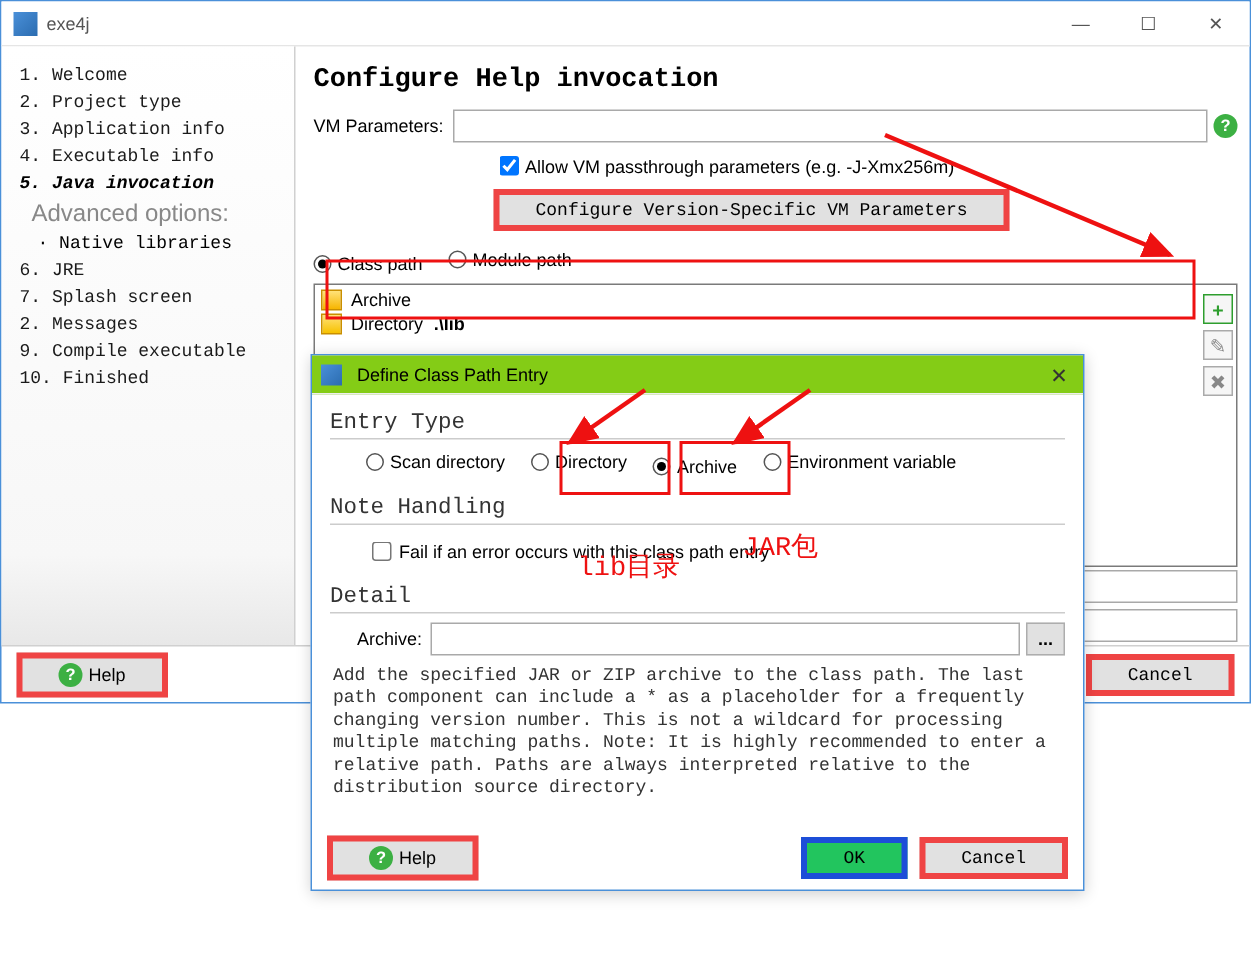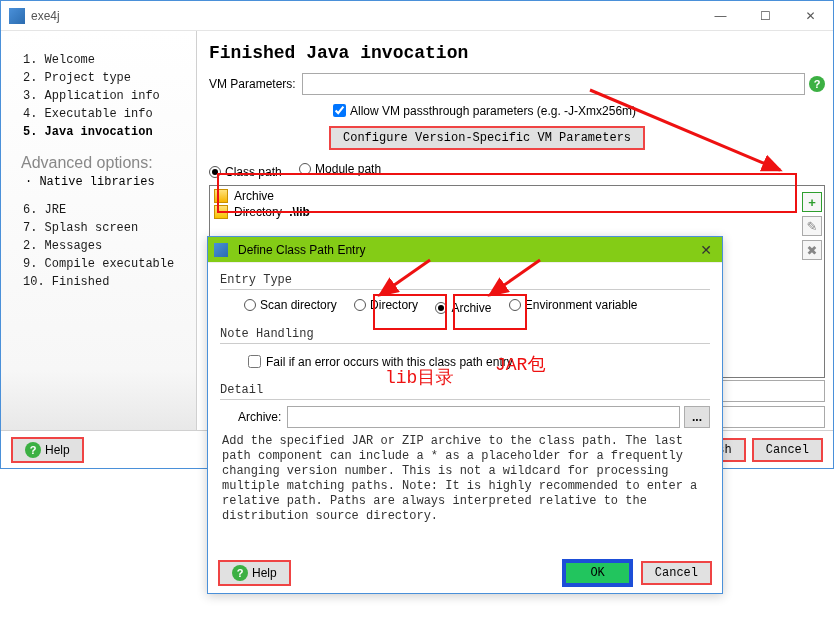"1. Welcome" .sidebar ol { margin: 10px -> 0 }
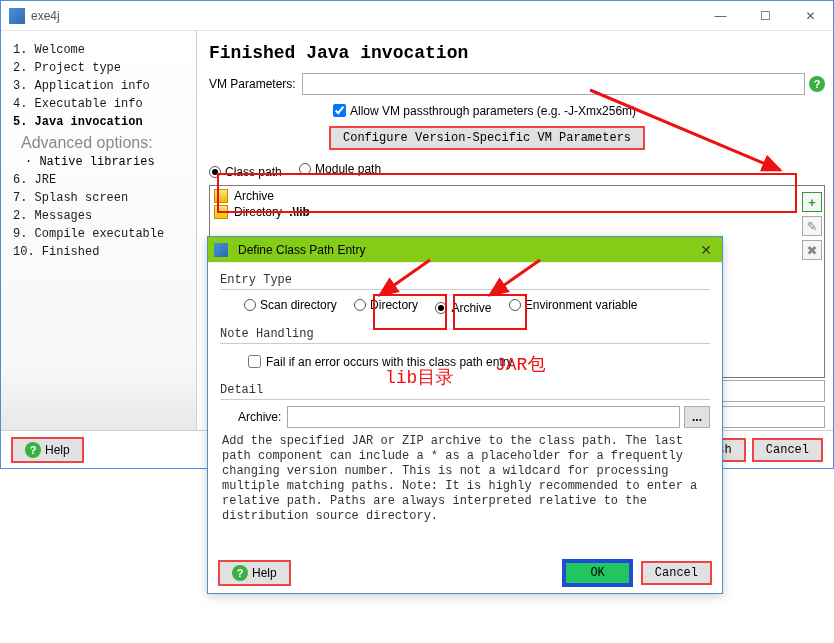"Finished Java invocation" h2.page-title { text: Finished Java -> Configure Help }
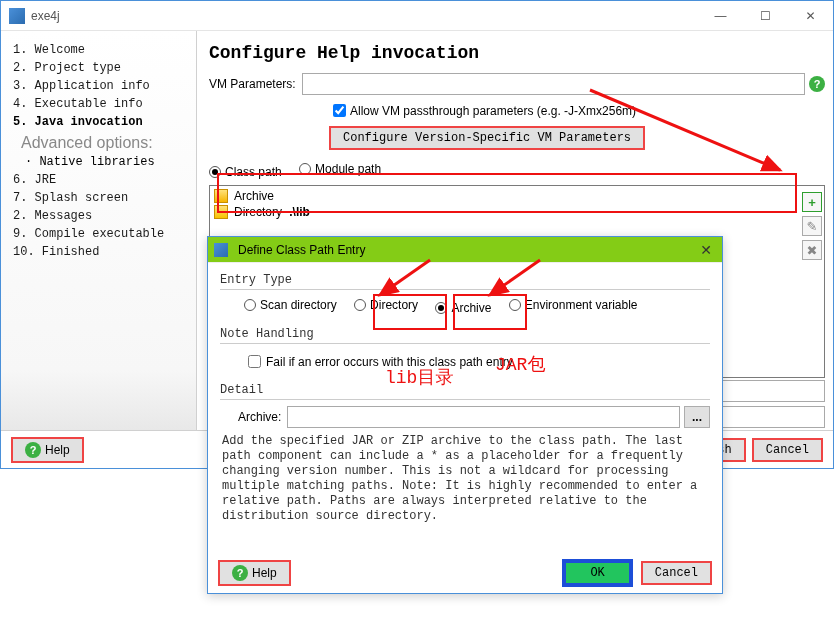"5. Java invocation" .sidebar li.current { font-style: none -> italic }
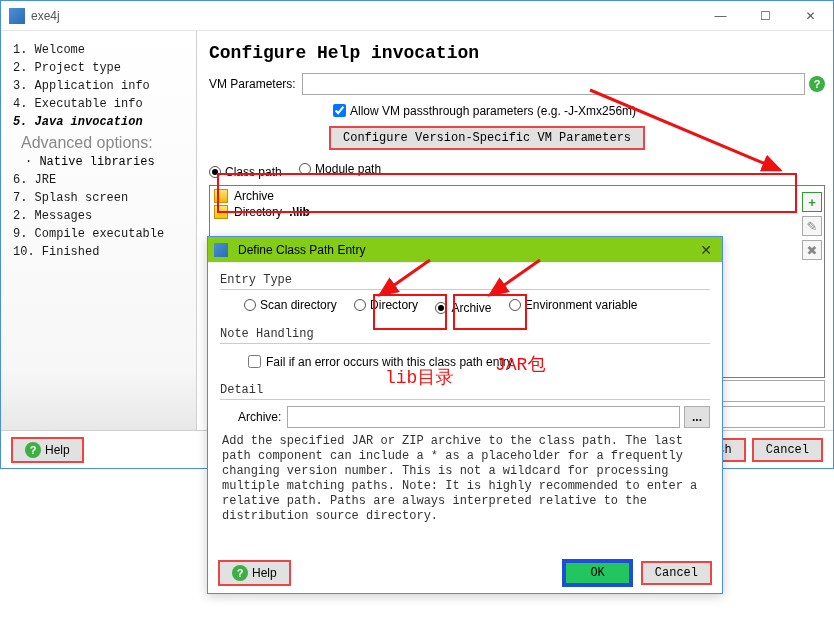"Configure Version-Specific VM Parameters" .btn { border: 2px solid #ef4444 -> 4px solid #ef4444; padding: 3px 12px -> 3px 24px }
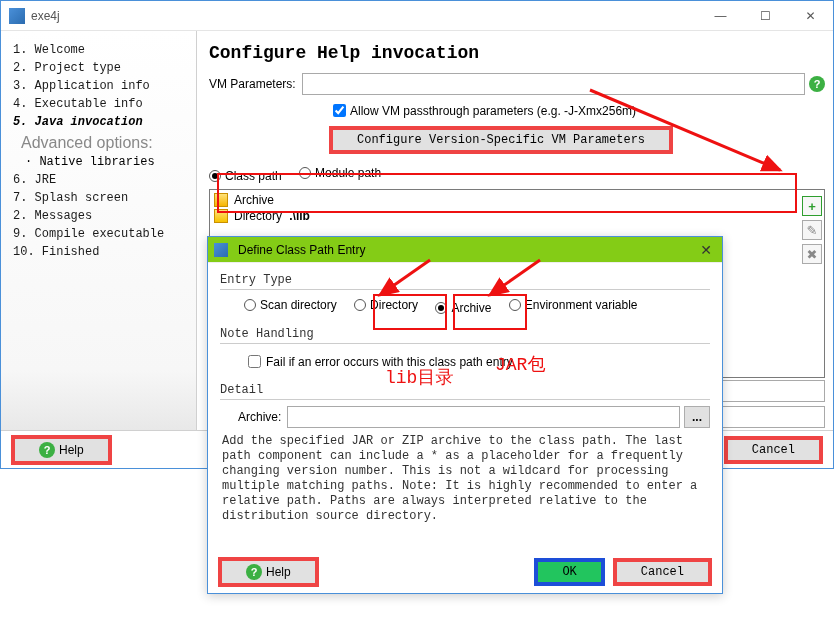"Entry Type" .group-label { font-size: 12px -> 15px }
